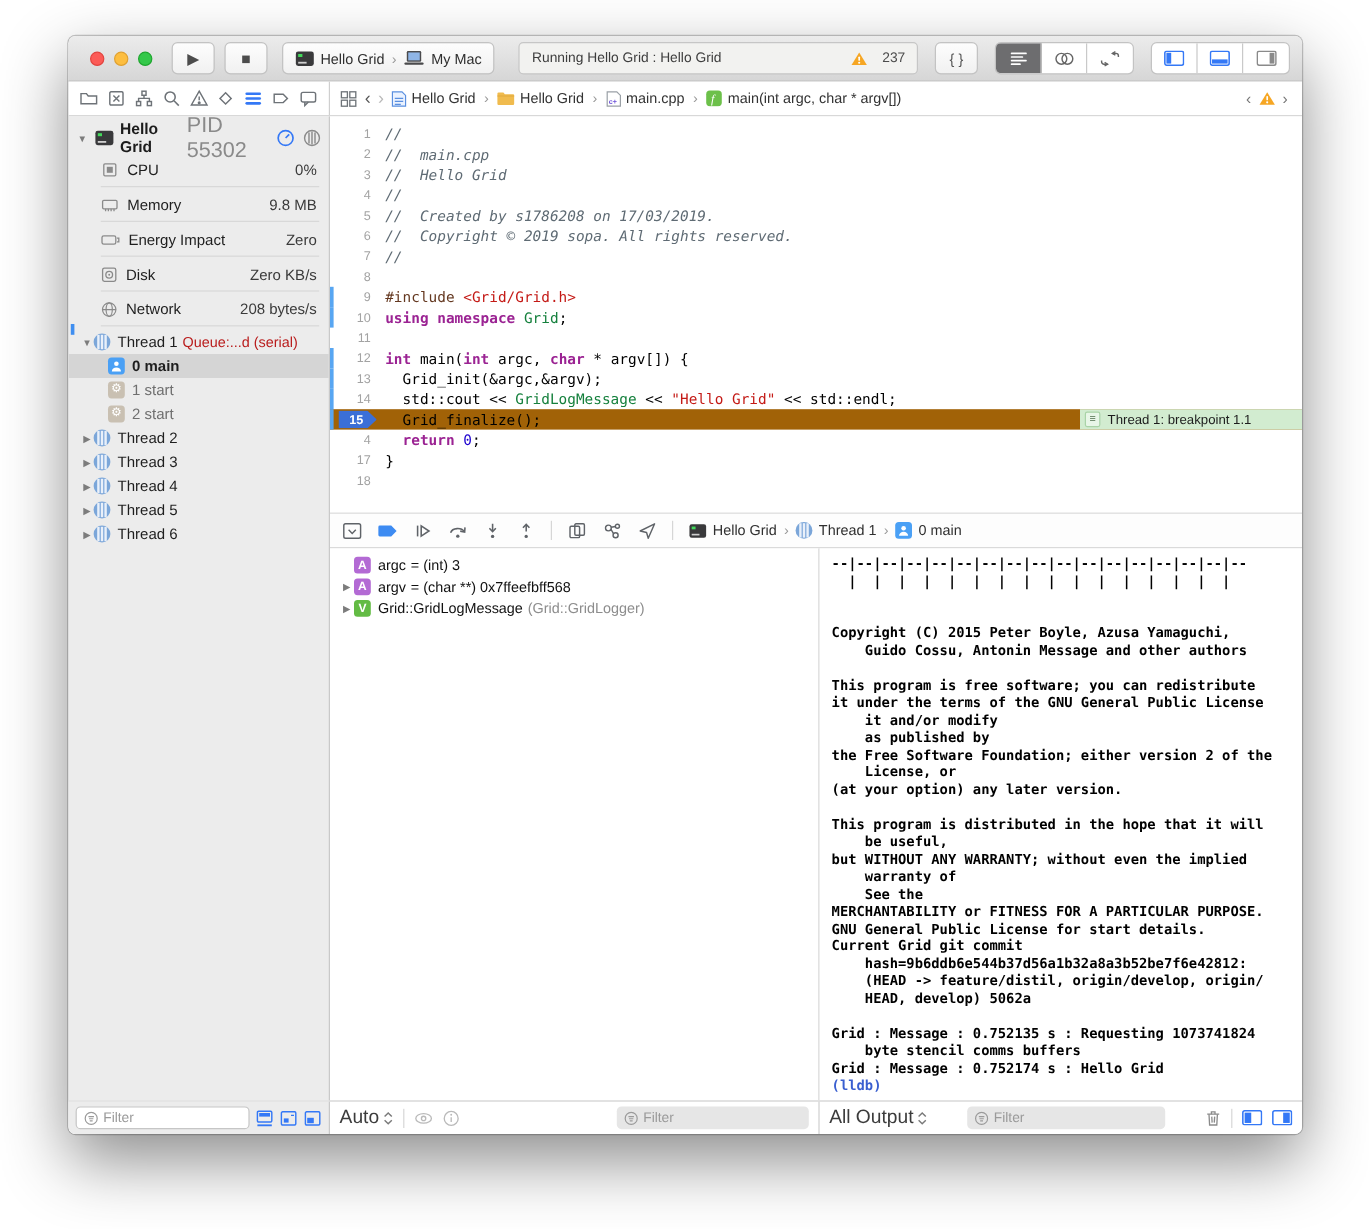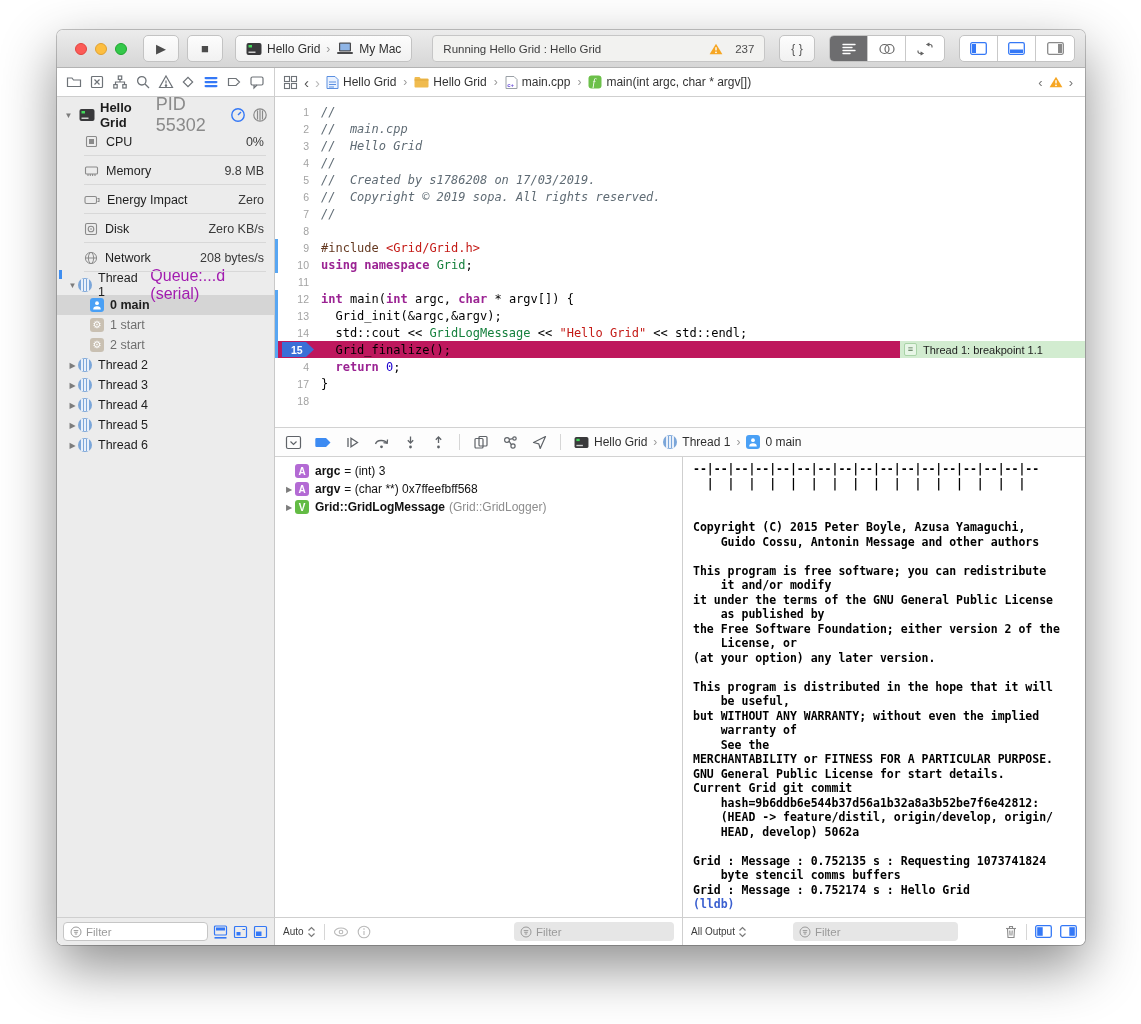"Queue:...d (serial)" .trow .detail { color: #a21caf -> #b91c1c; font-size: 16px -> 12px }
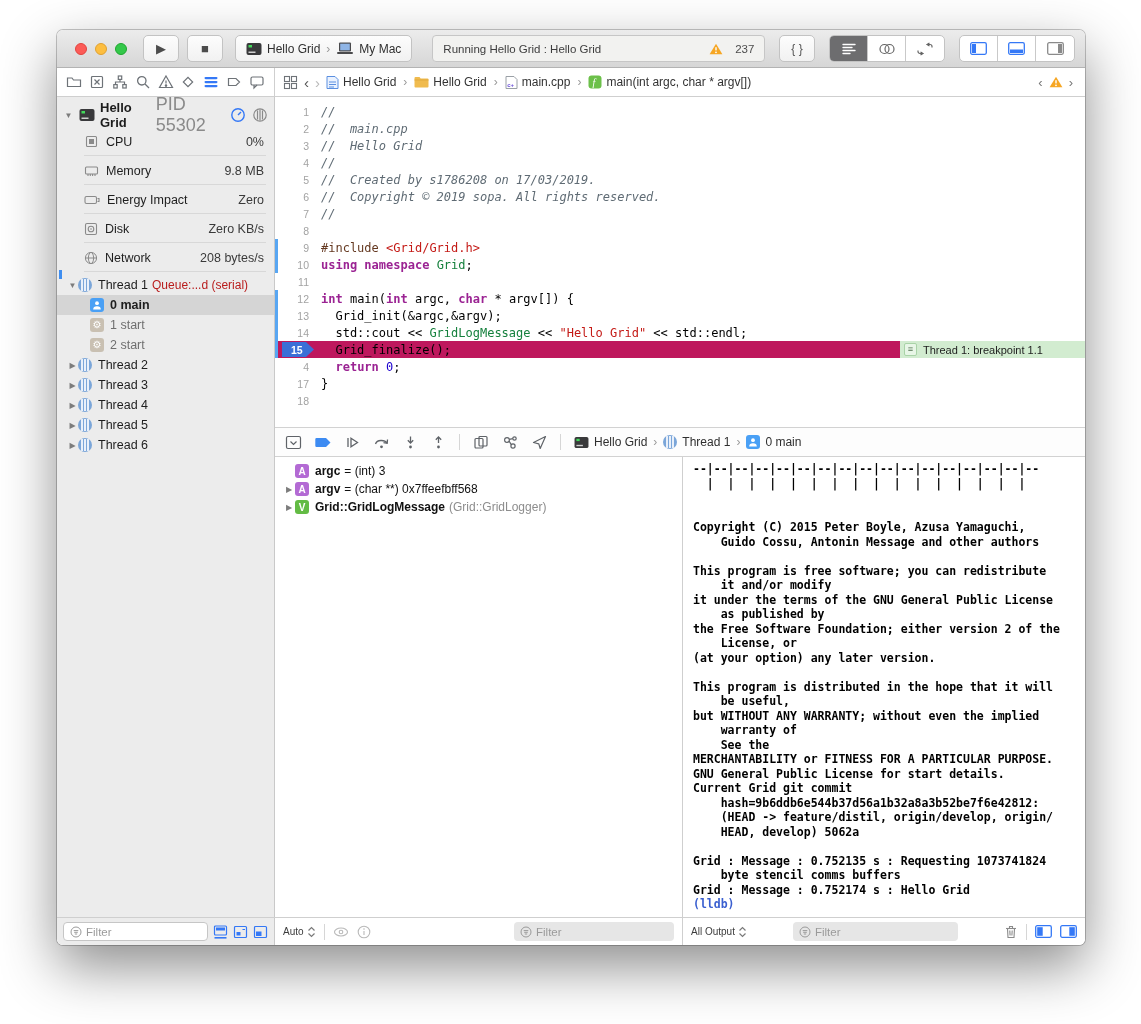"15" .code-row.current { background: #be185d -> #a16207 }
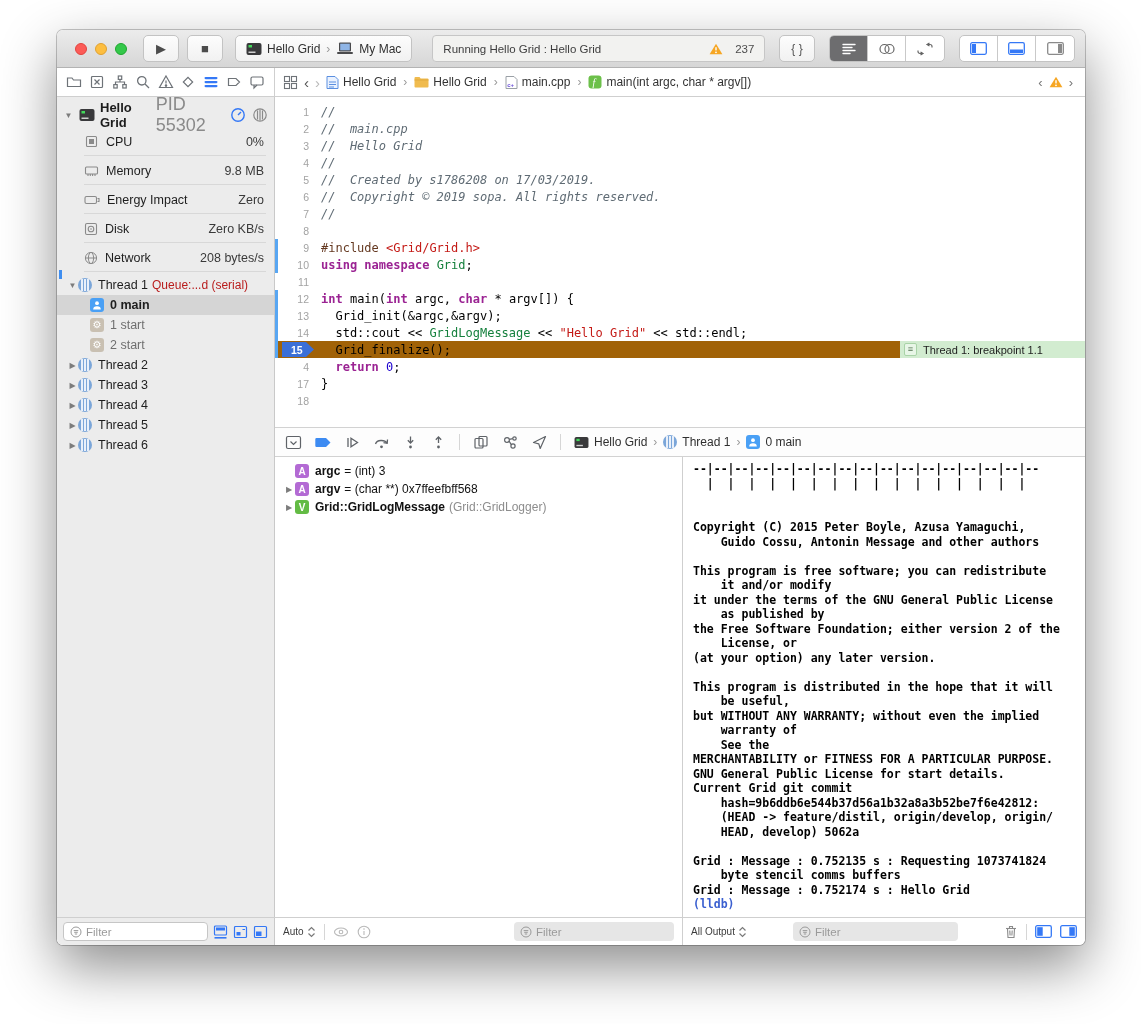"argc" .vrow .vname { font-weight: bold -> normal }
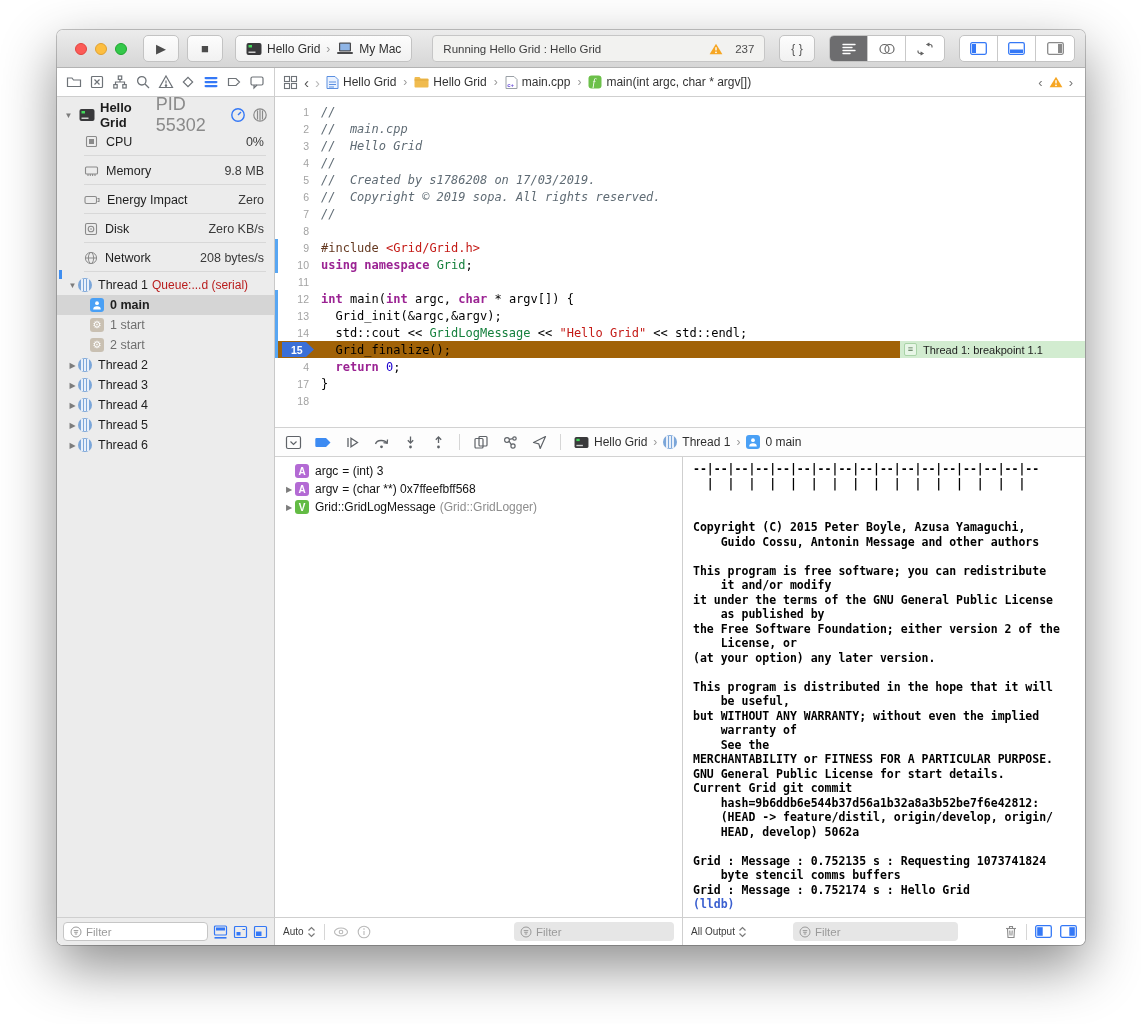"it and/or modify" div.cline { order: before "it under the terms of" -> after "it under the terms of" }
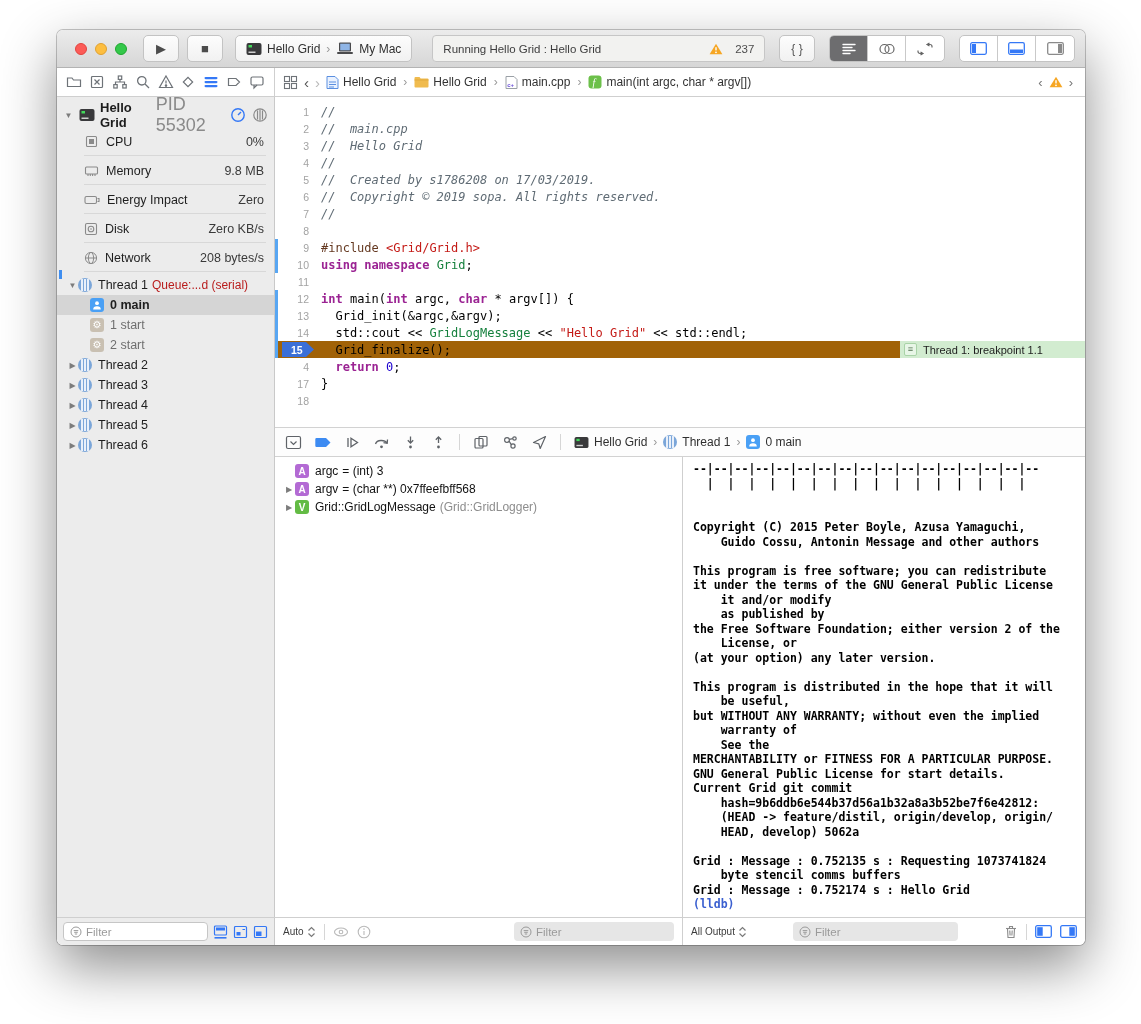"Auto" .ddown { font-size: 10px -> 16px }
